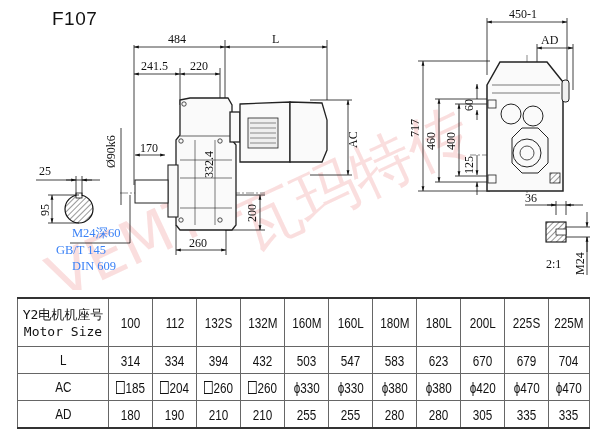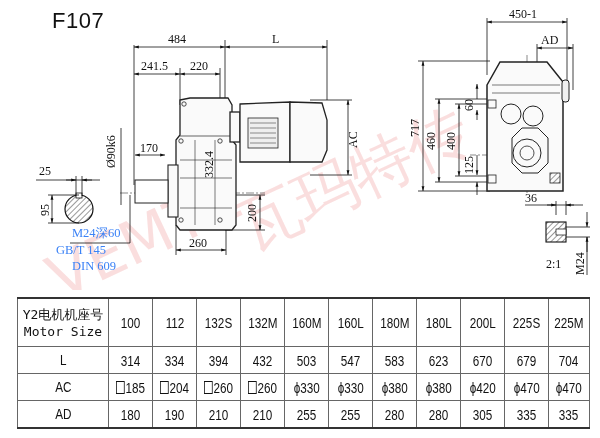"F107" .title { font-size: 22px -> 19px }
